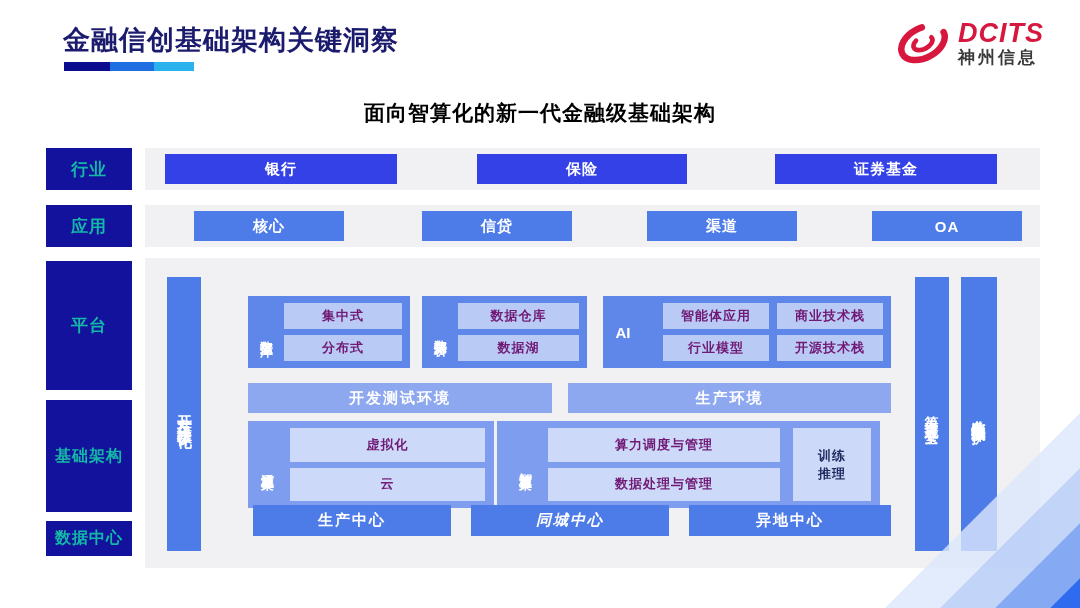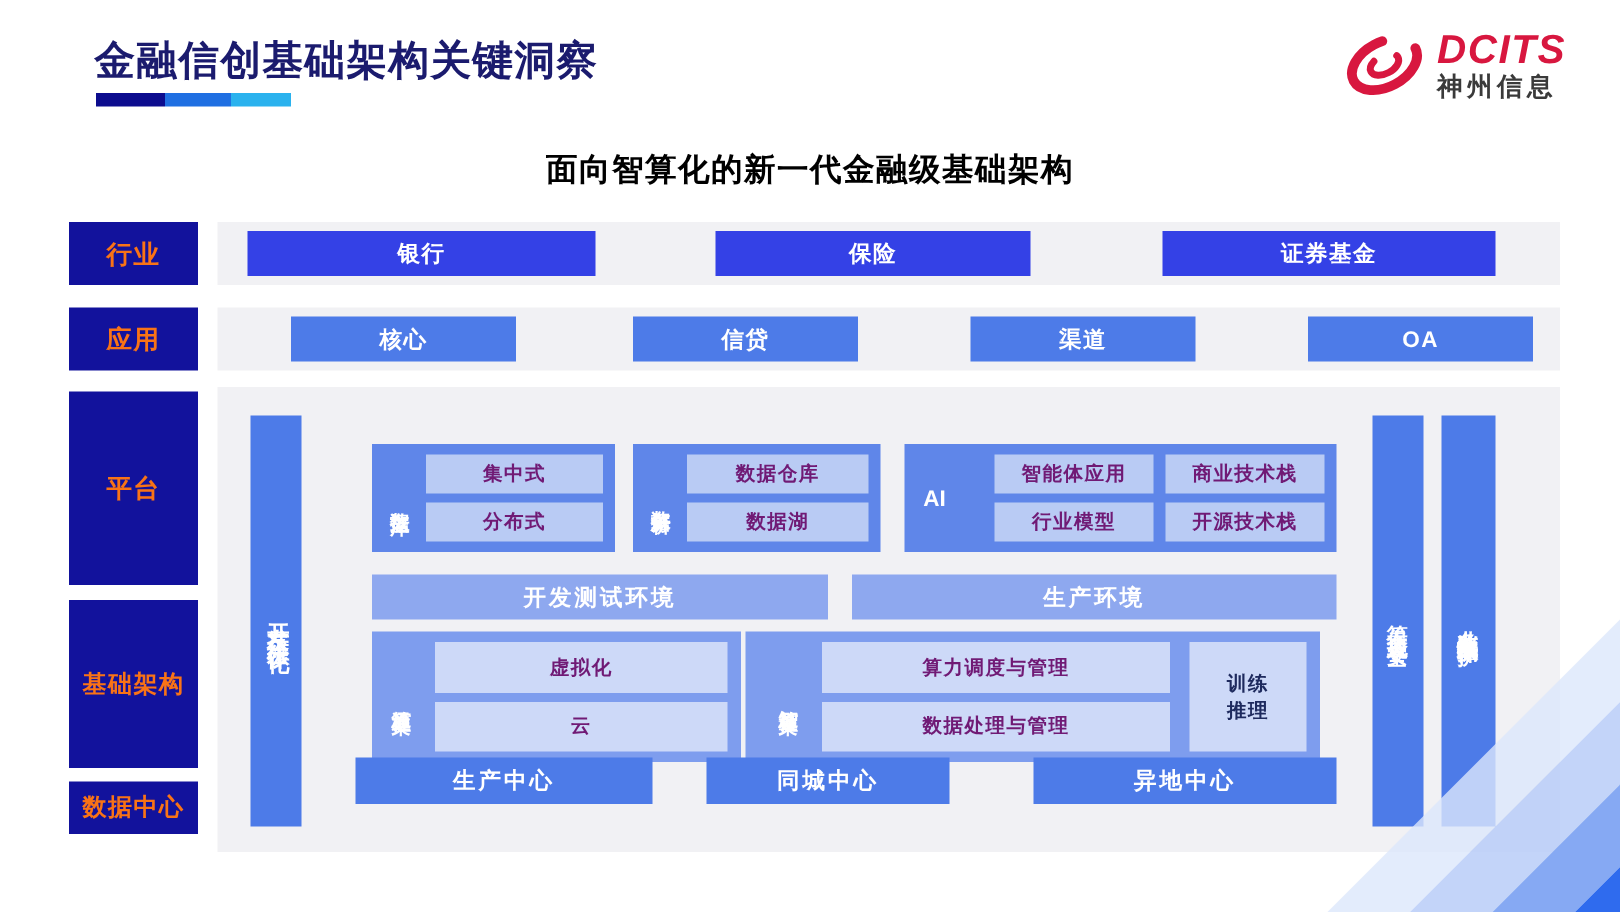"行业" .side-lbl { color: #f97316 -> #14b8a6 }
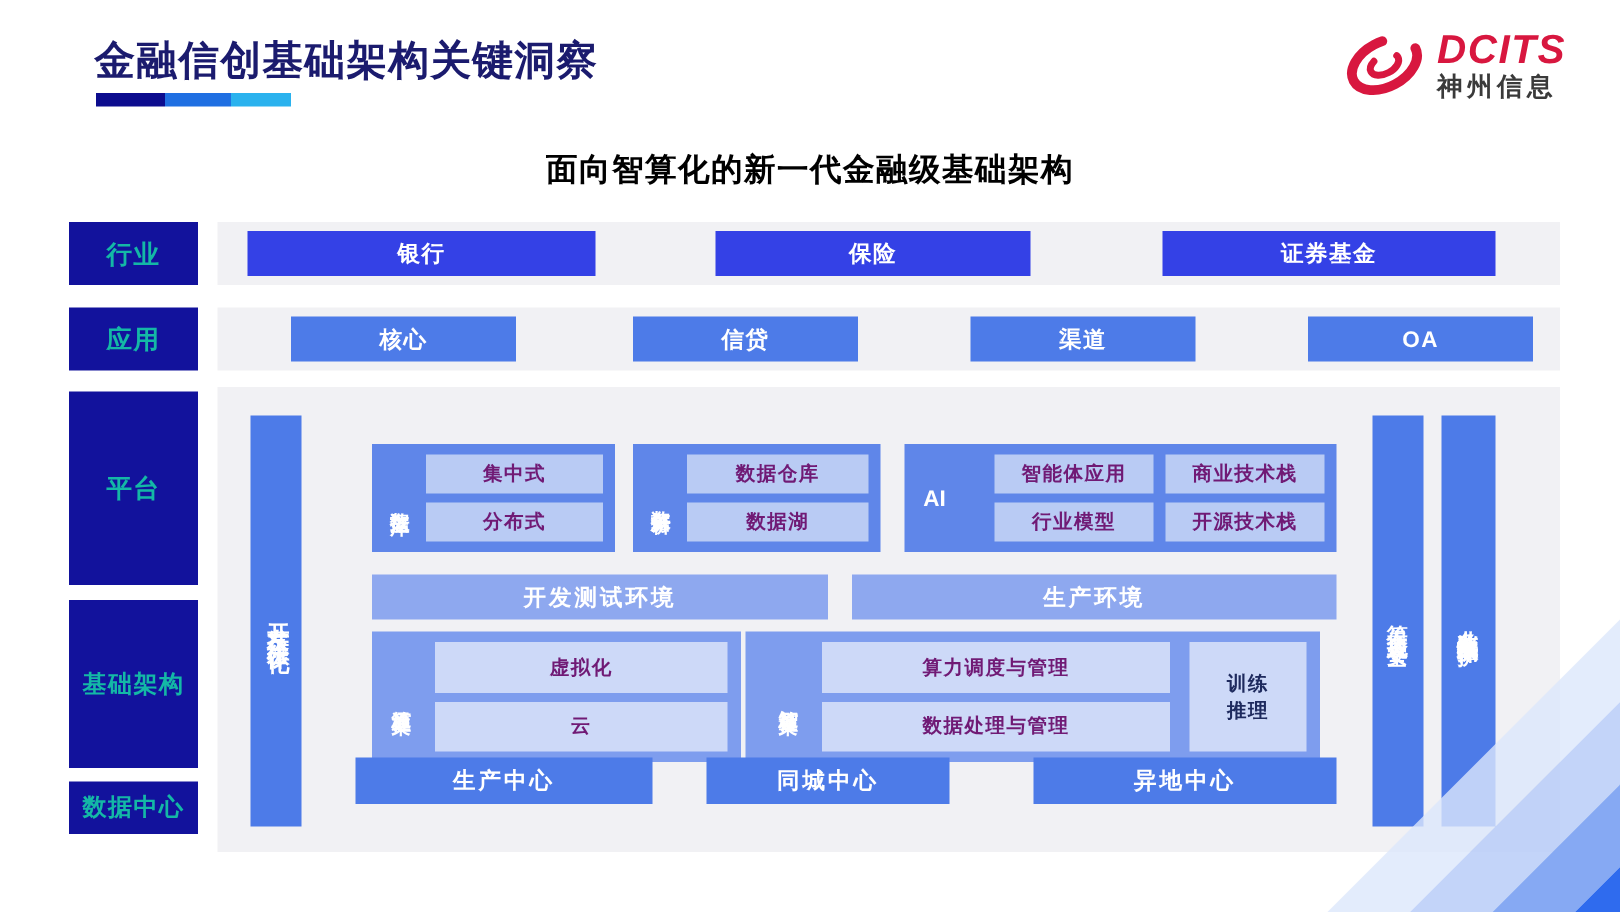"生产中心" .c-prod { left: 92px -> 108px }
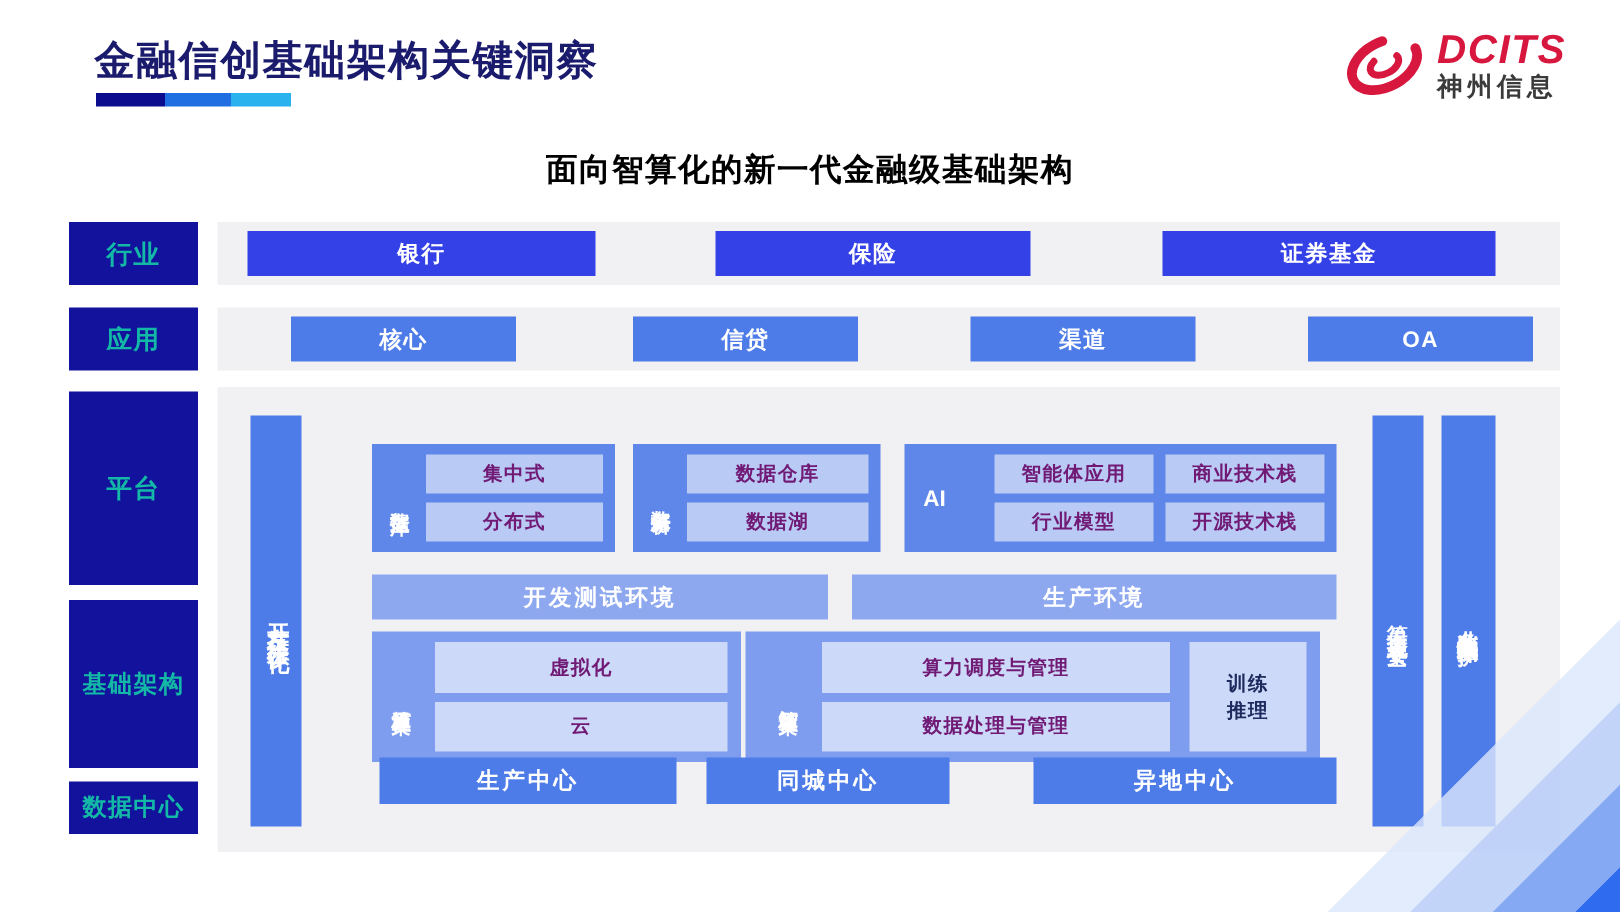"同城中心" .c-same { font-style: none -> italic; width: 162px -> 198px }
